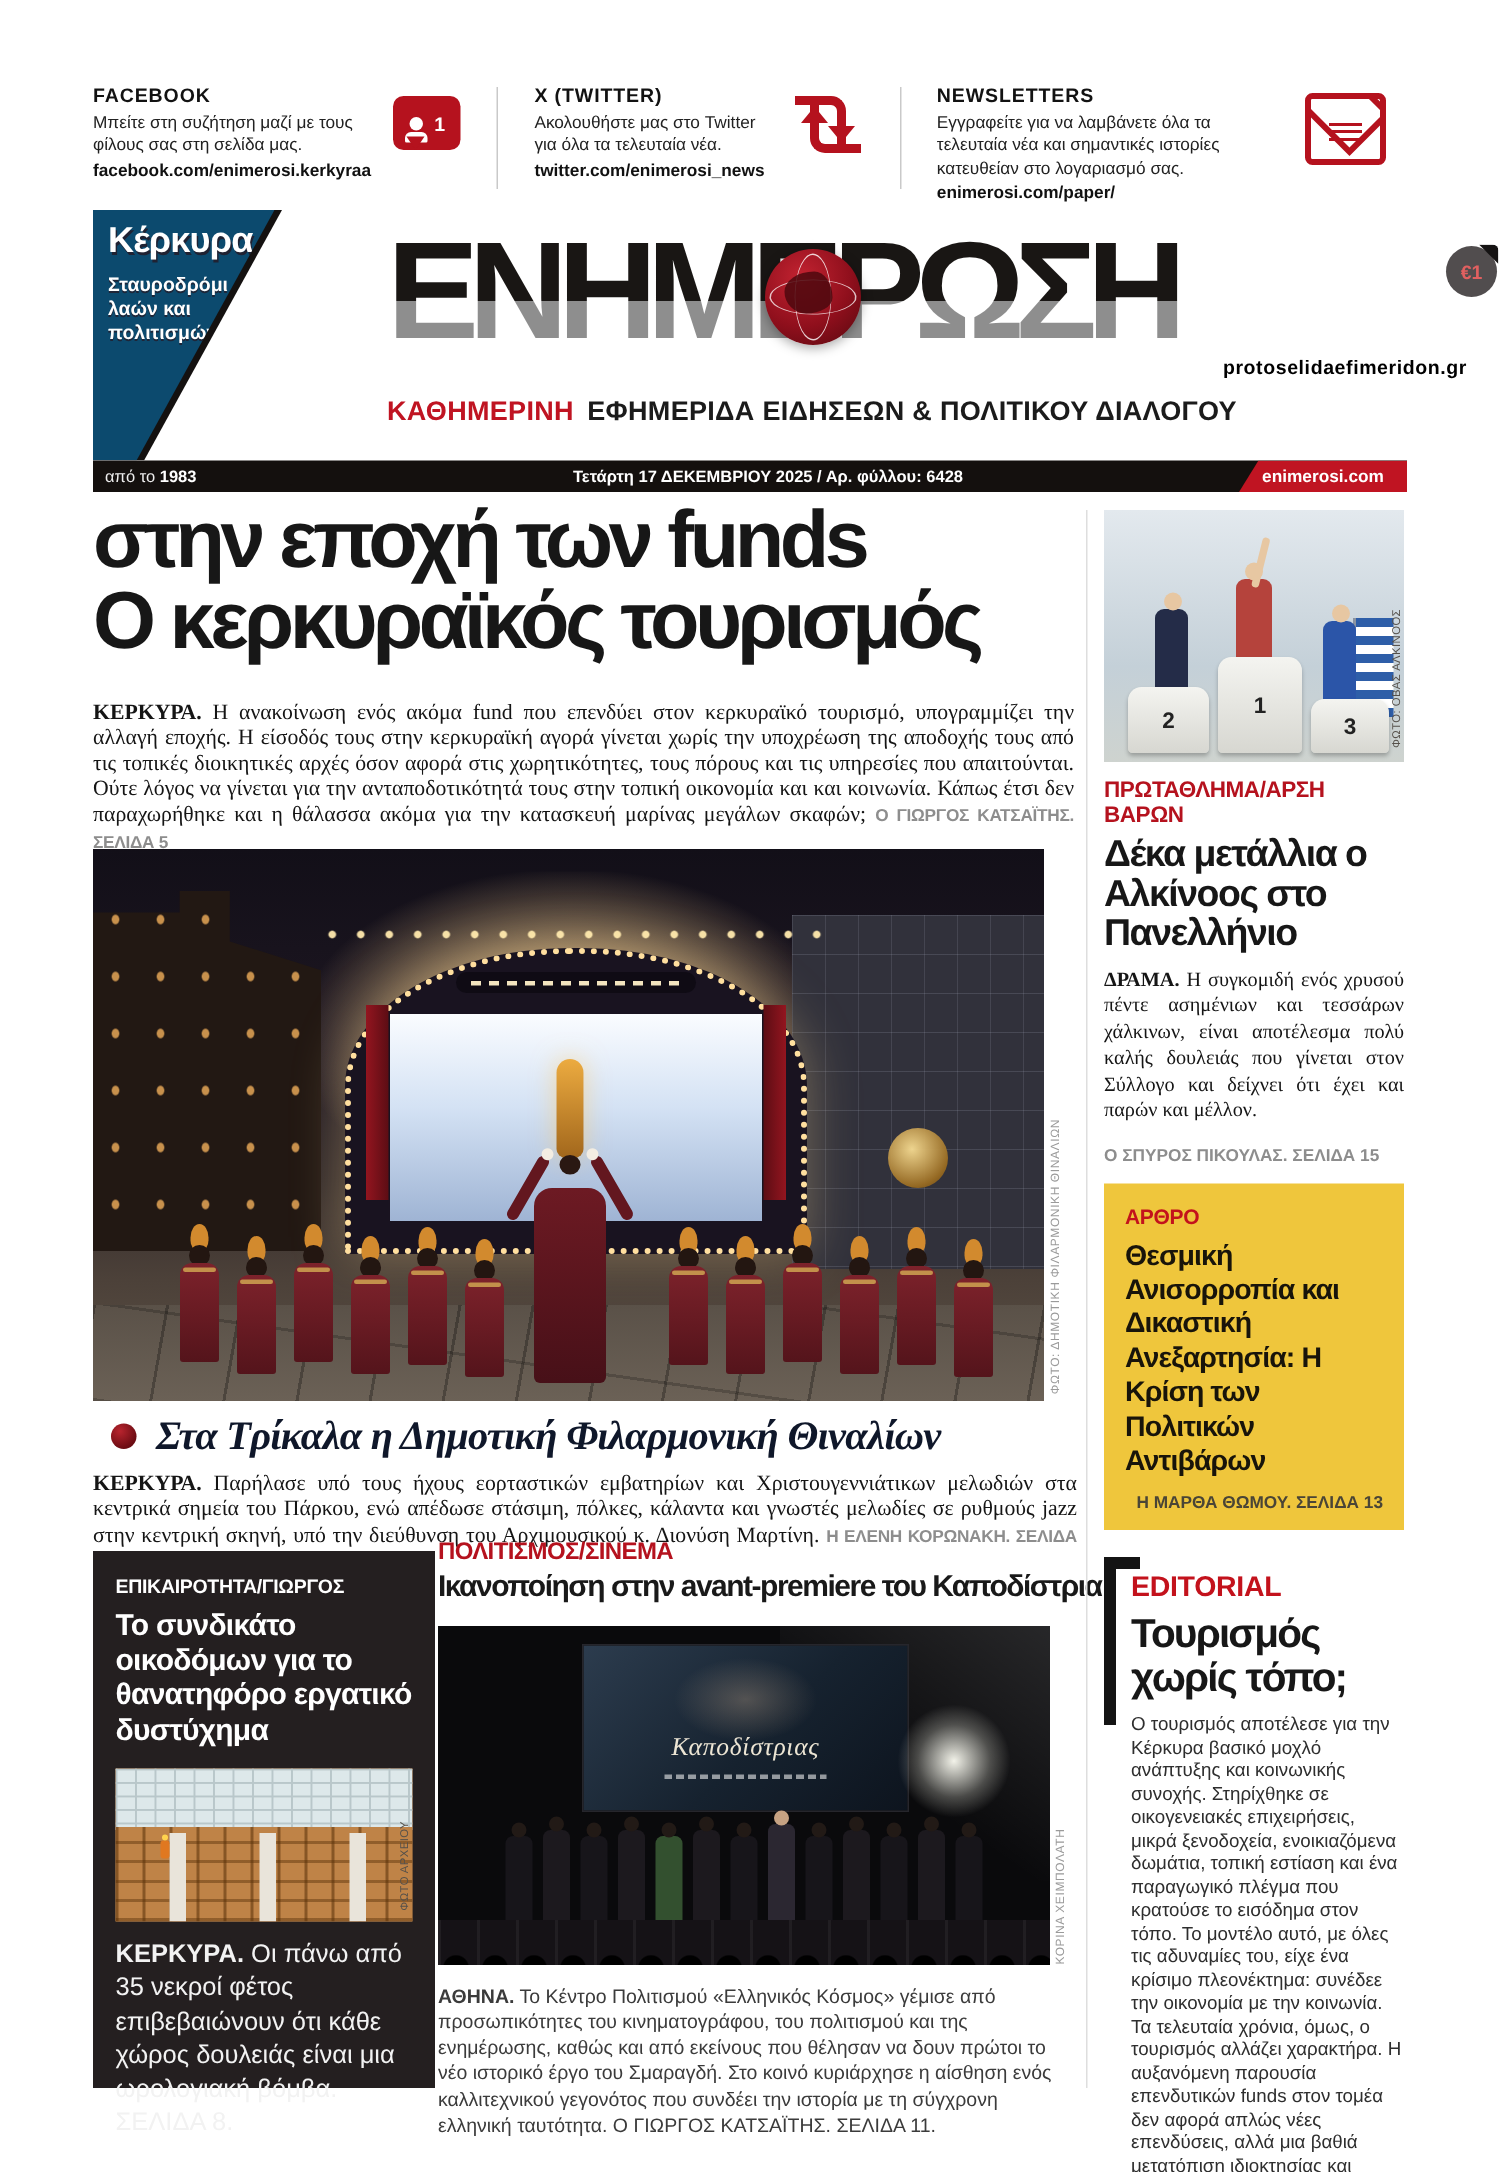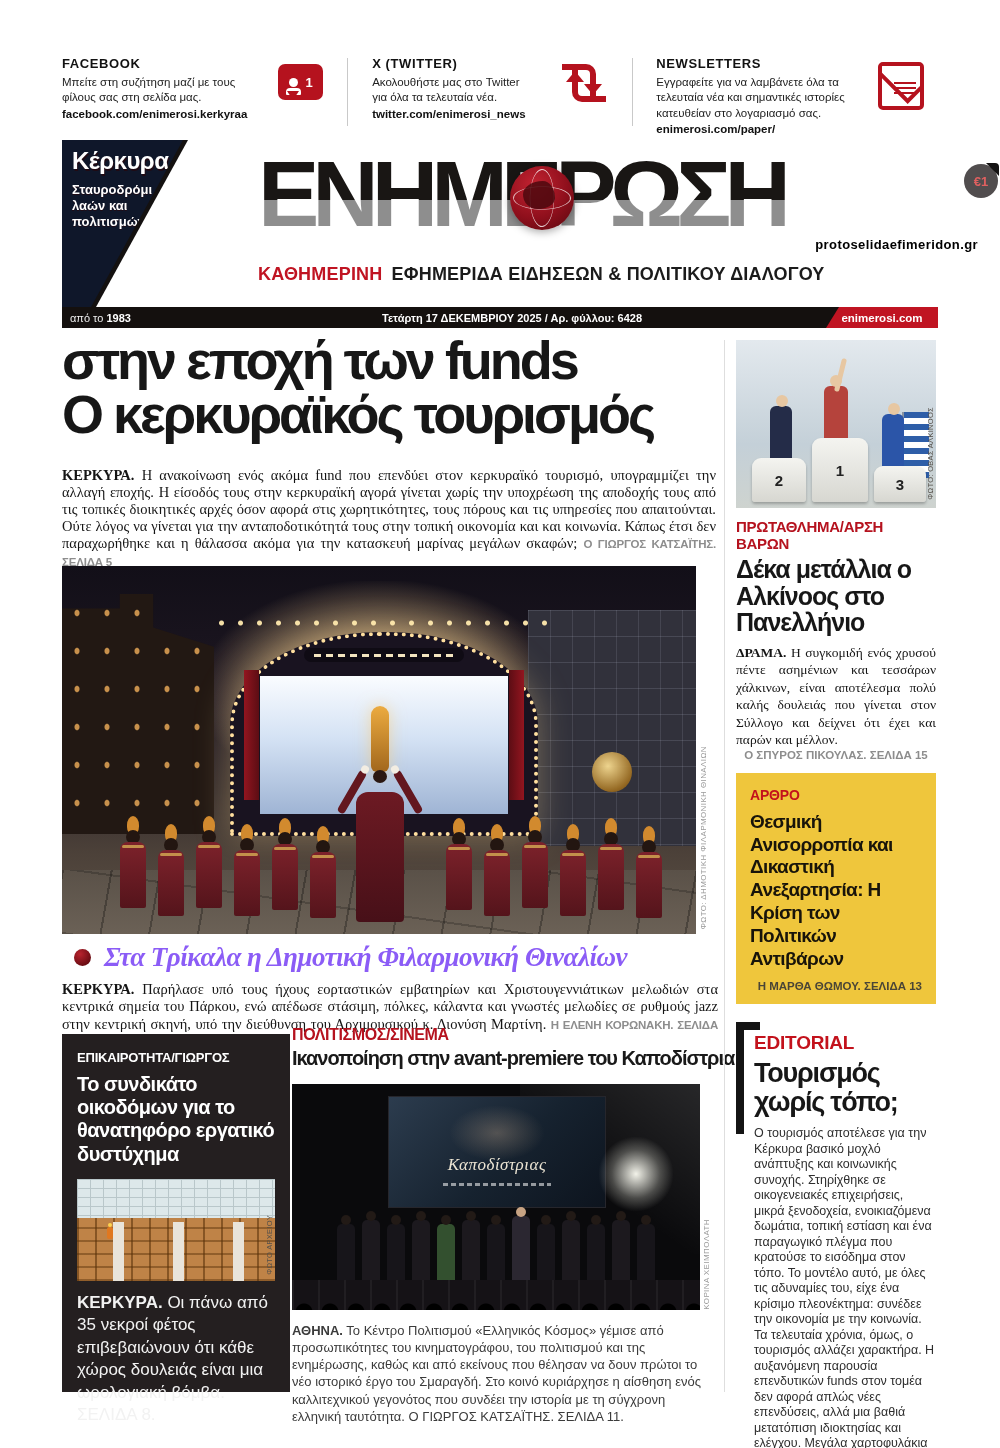"FACEBOOK" .scol { gap: 30px -> 14px }
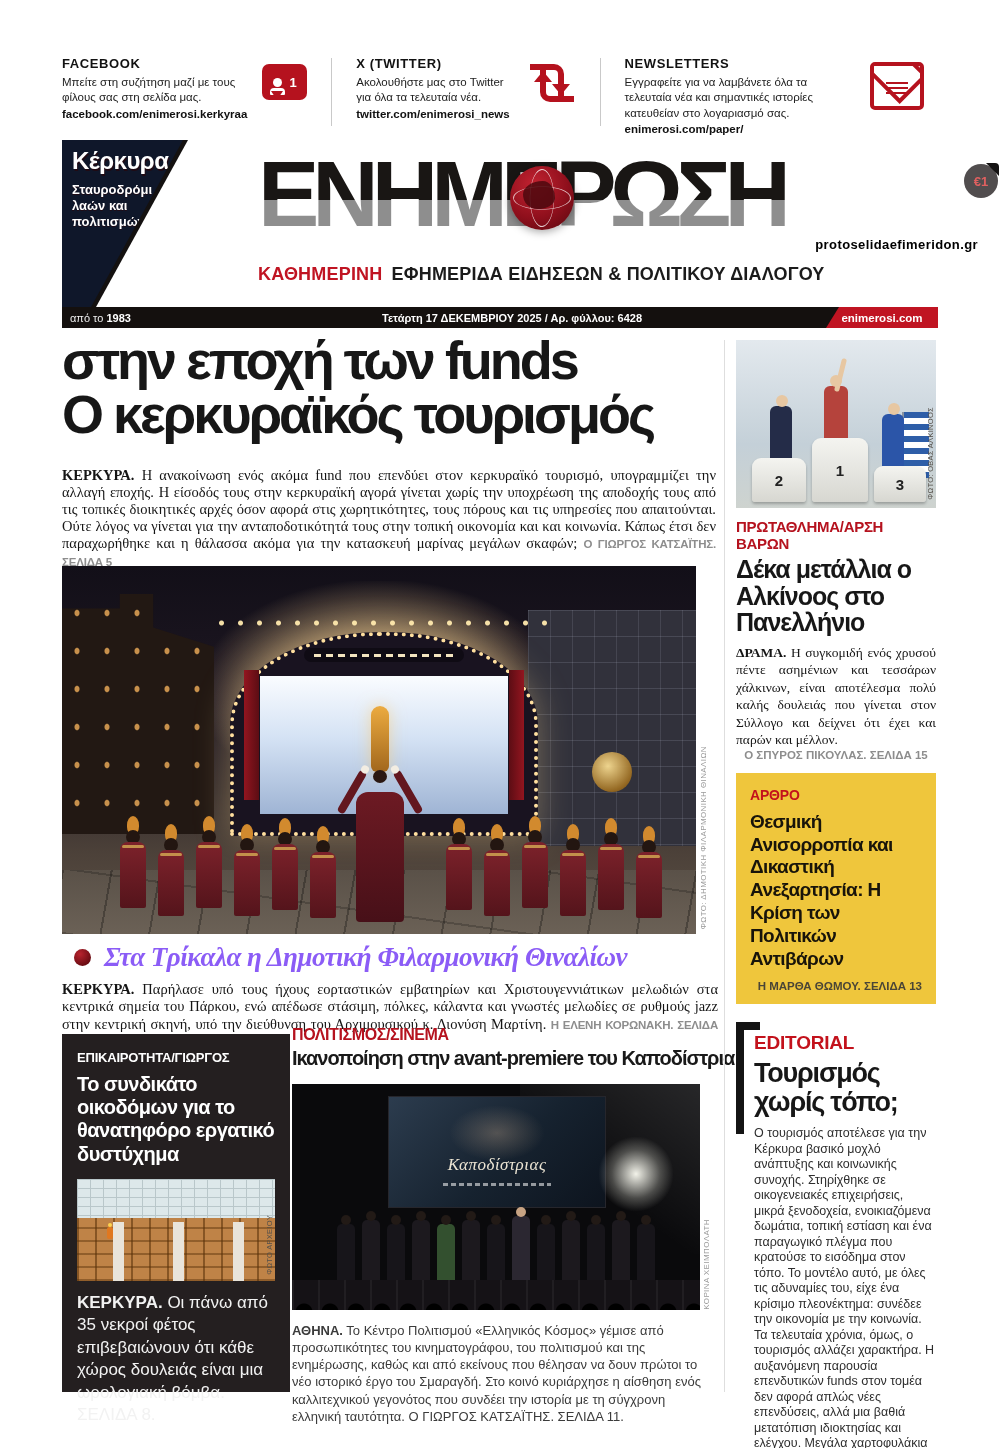"Κέρκυρα" .banner { background: #0f172a -> #0c4a6e }
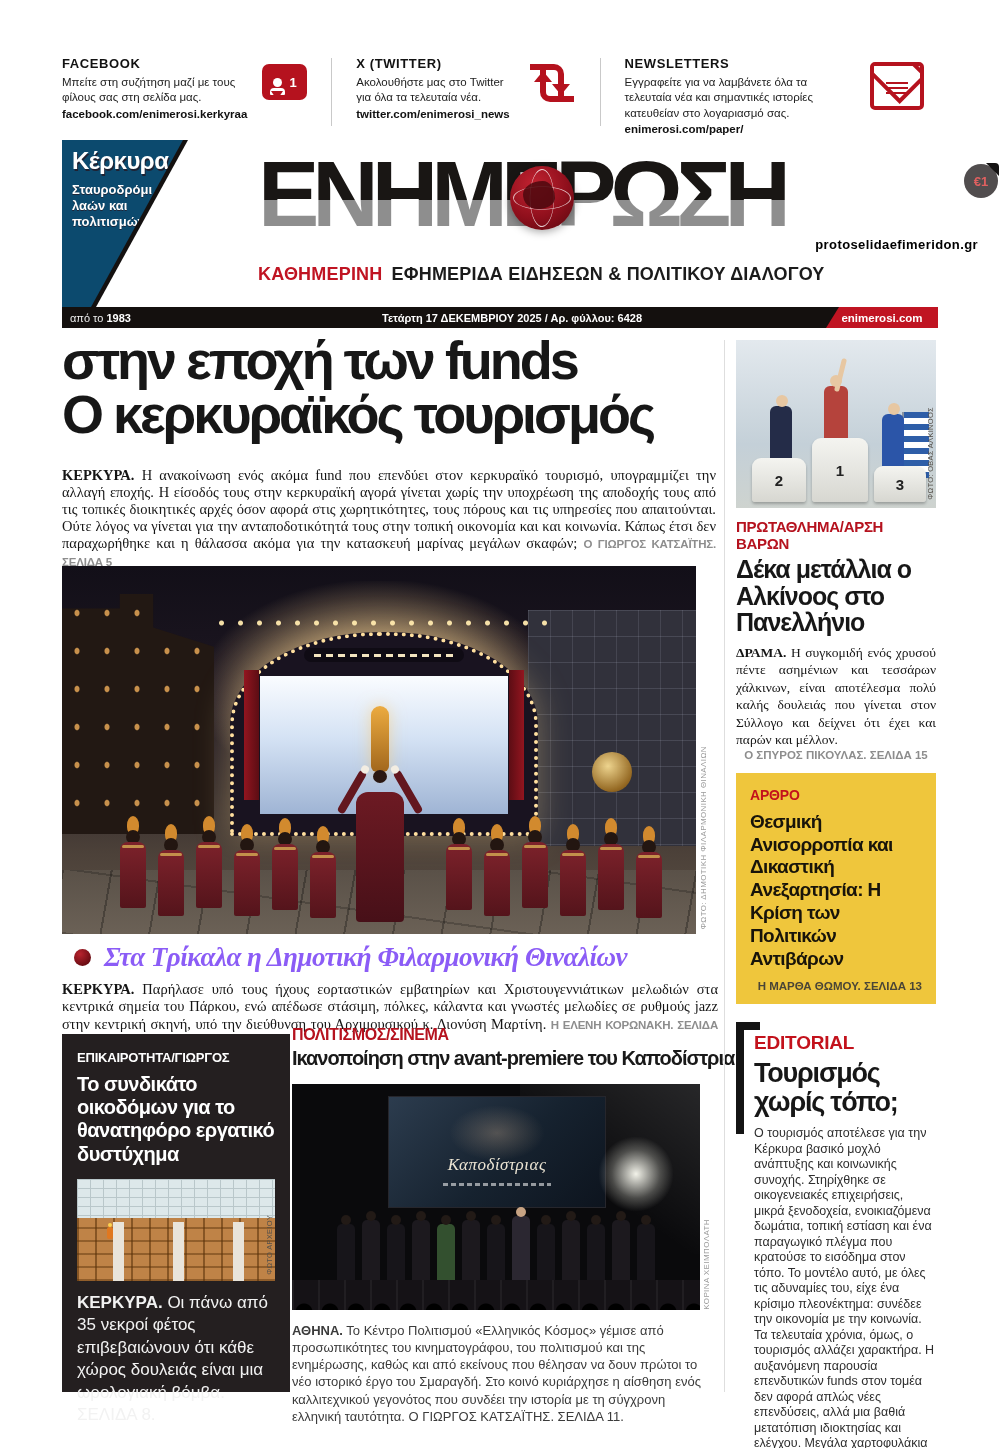"Ο ΣΠΥΡΟΣ ΠΙΚΟΥΛΑΣ. ΣΕΛΙΔΑ 15" .sport-byline { margin-top: 0 -> 16px; text-align: center -> left }
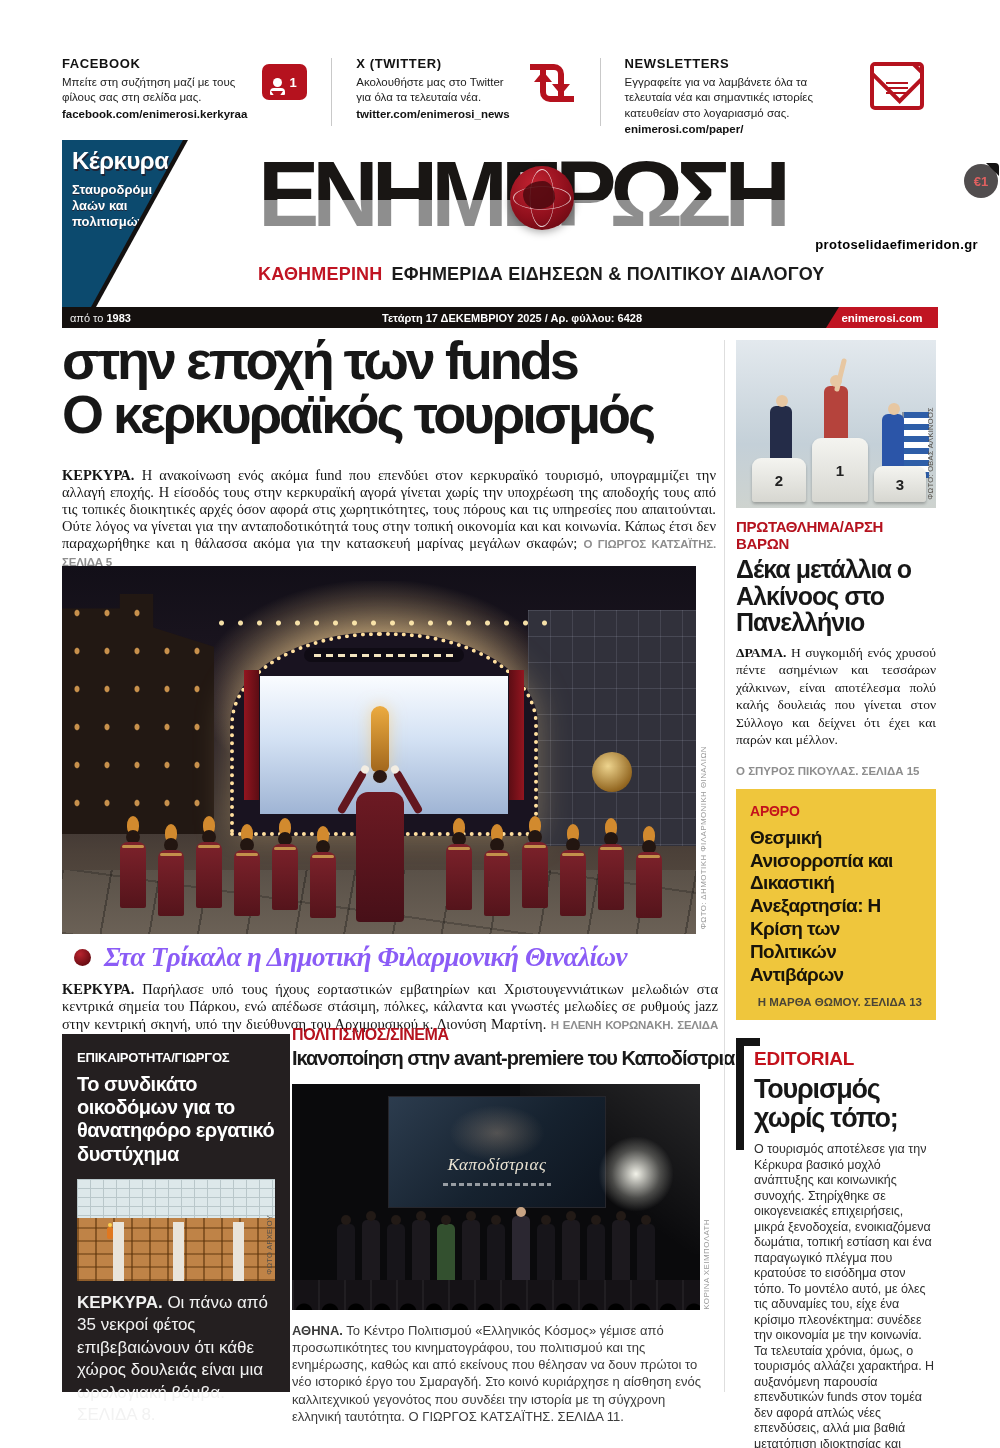"Στα Τρίκαλα η Δημοτική Φιλαρμονική" .phil-title { color: #8b5cf6 -> #0f172a }
